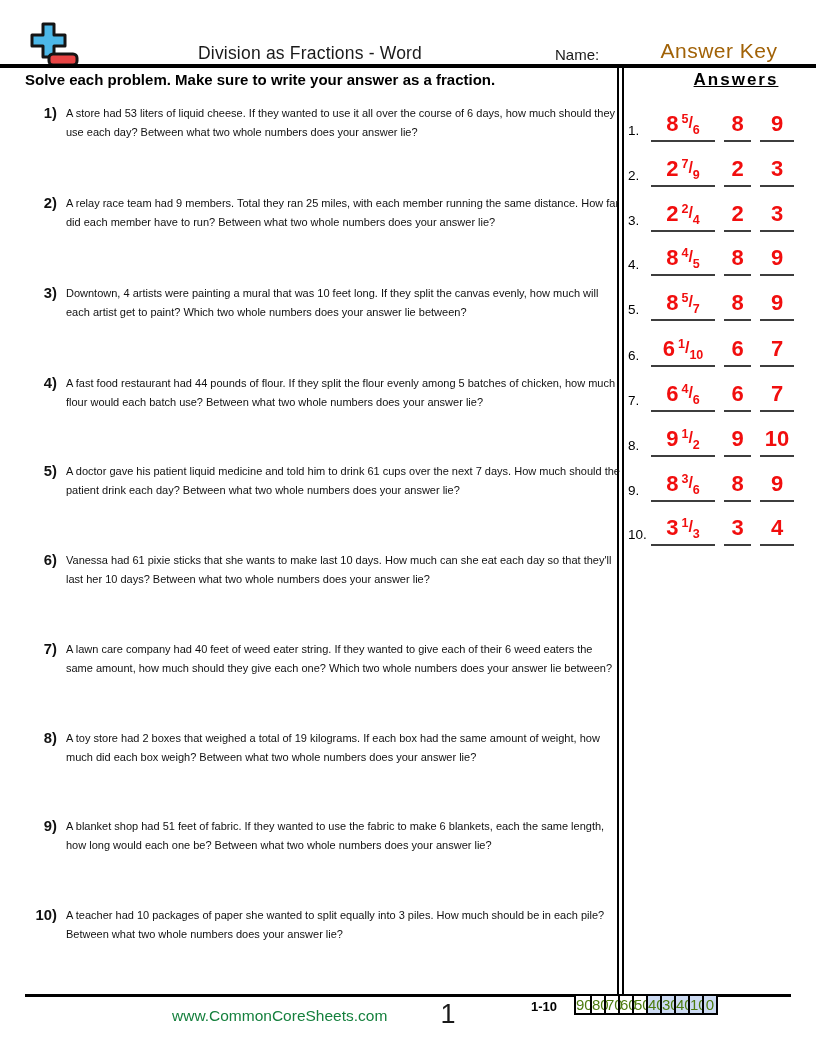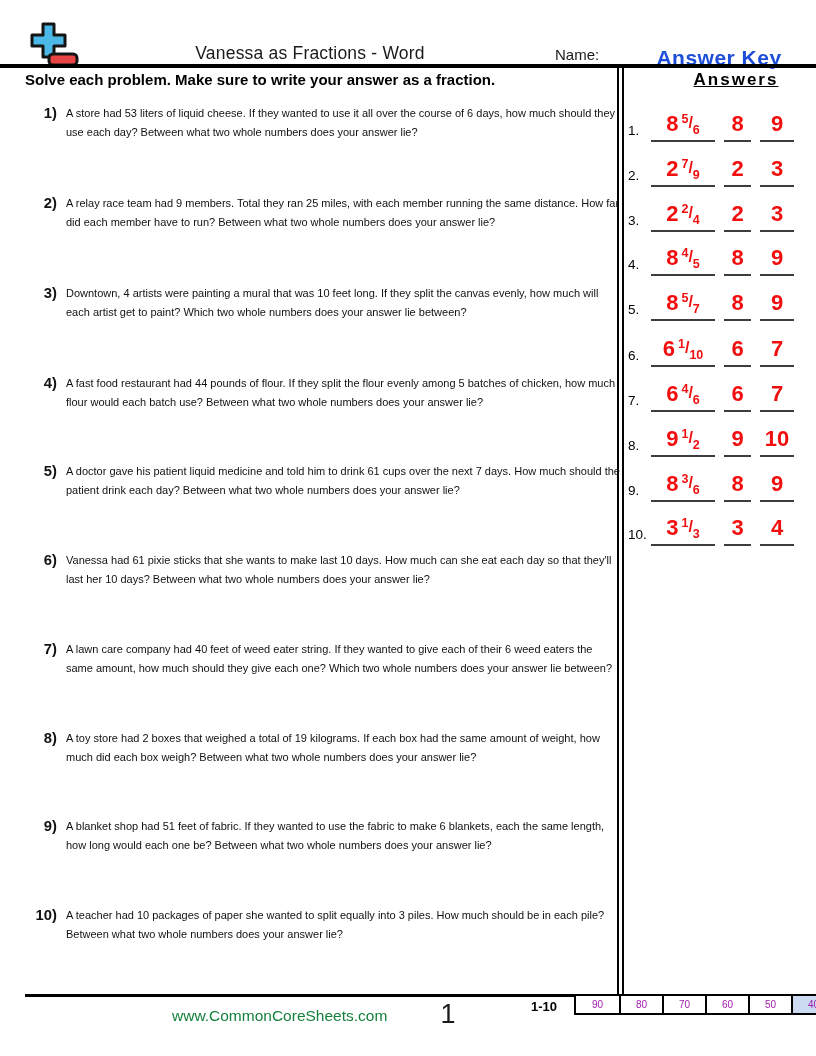"Vanessa as Fractions - Word" div.page-title { text: Vanessa -> Division }
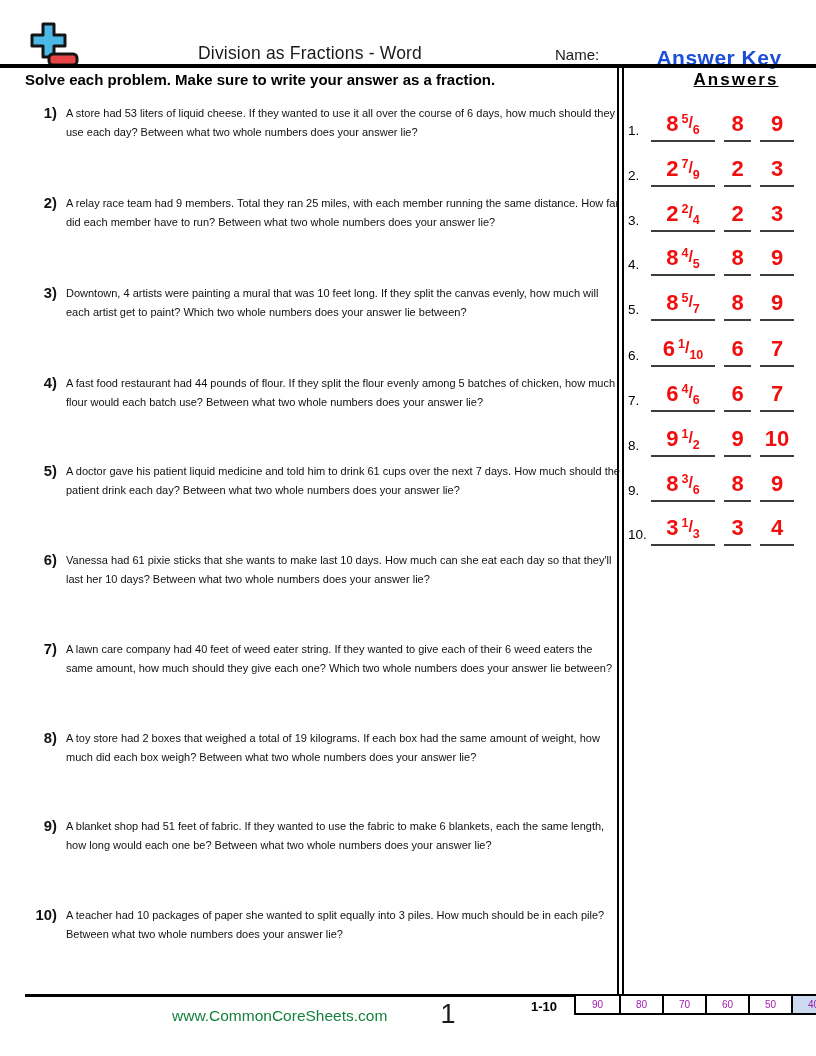"Answer Key" .answer-key { color: #1d4ed8 -> #a16207; font-weight: bold -> normal; top: 46px -> 39px }
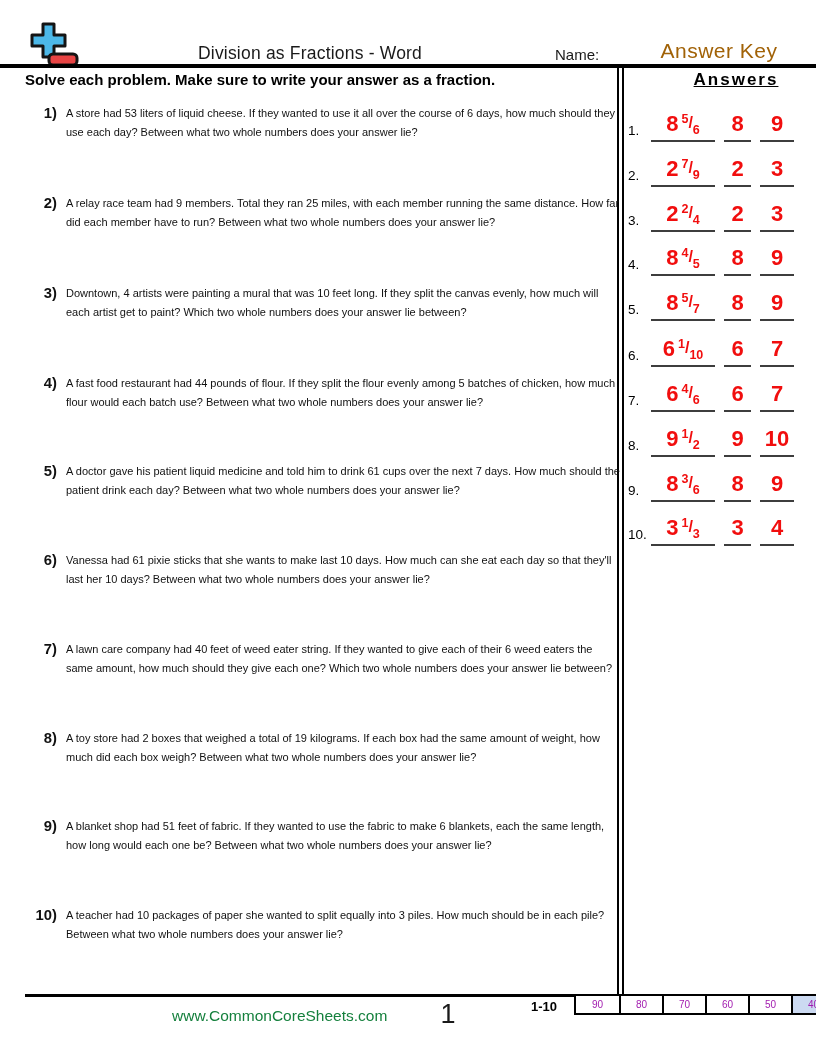"90" .score-cell { color: #a21caf -> #4d7c0f; font-size: 10px -> 15px; width: 43px -> 14px }
